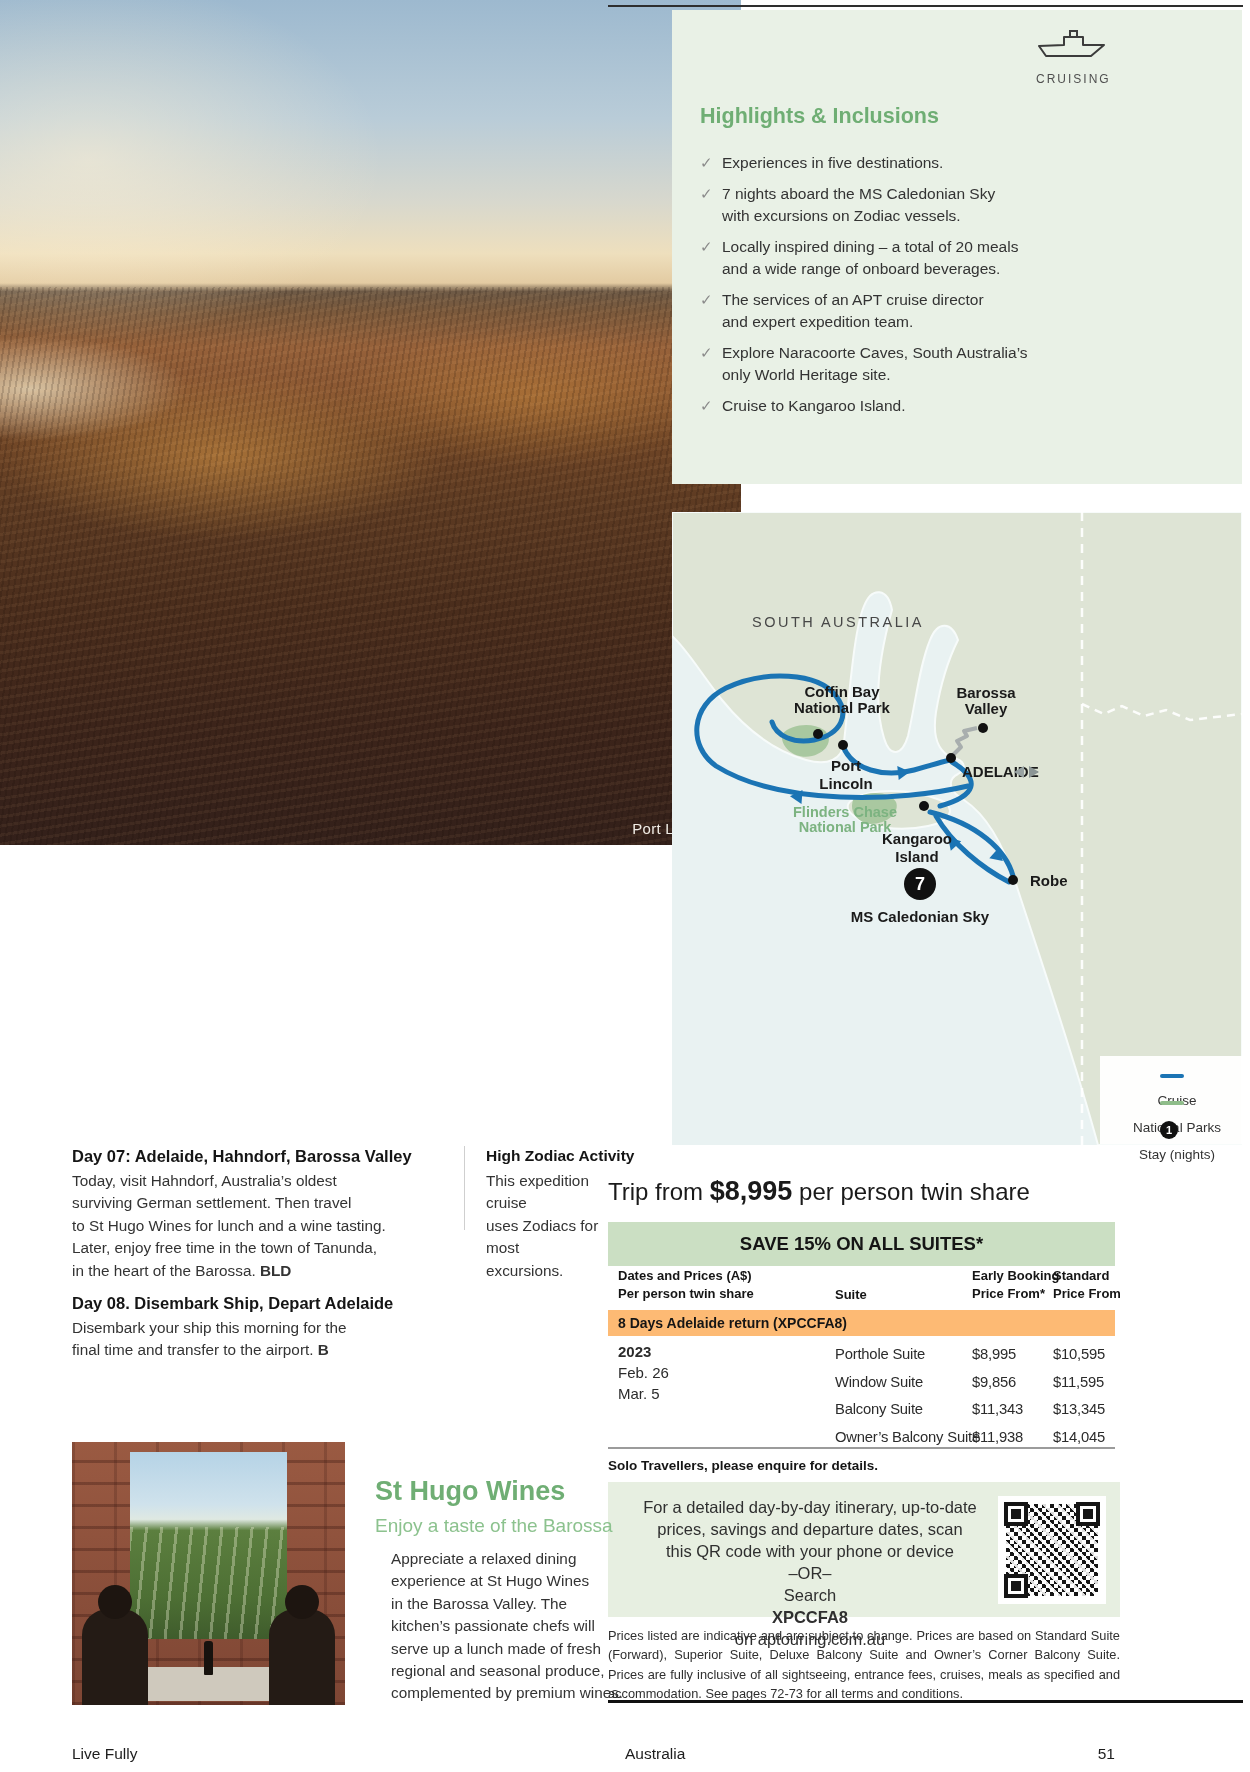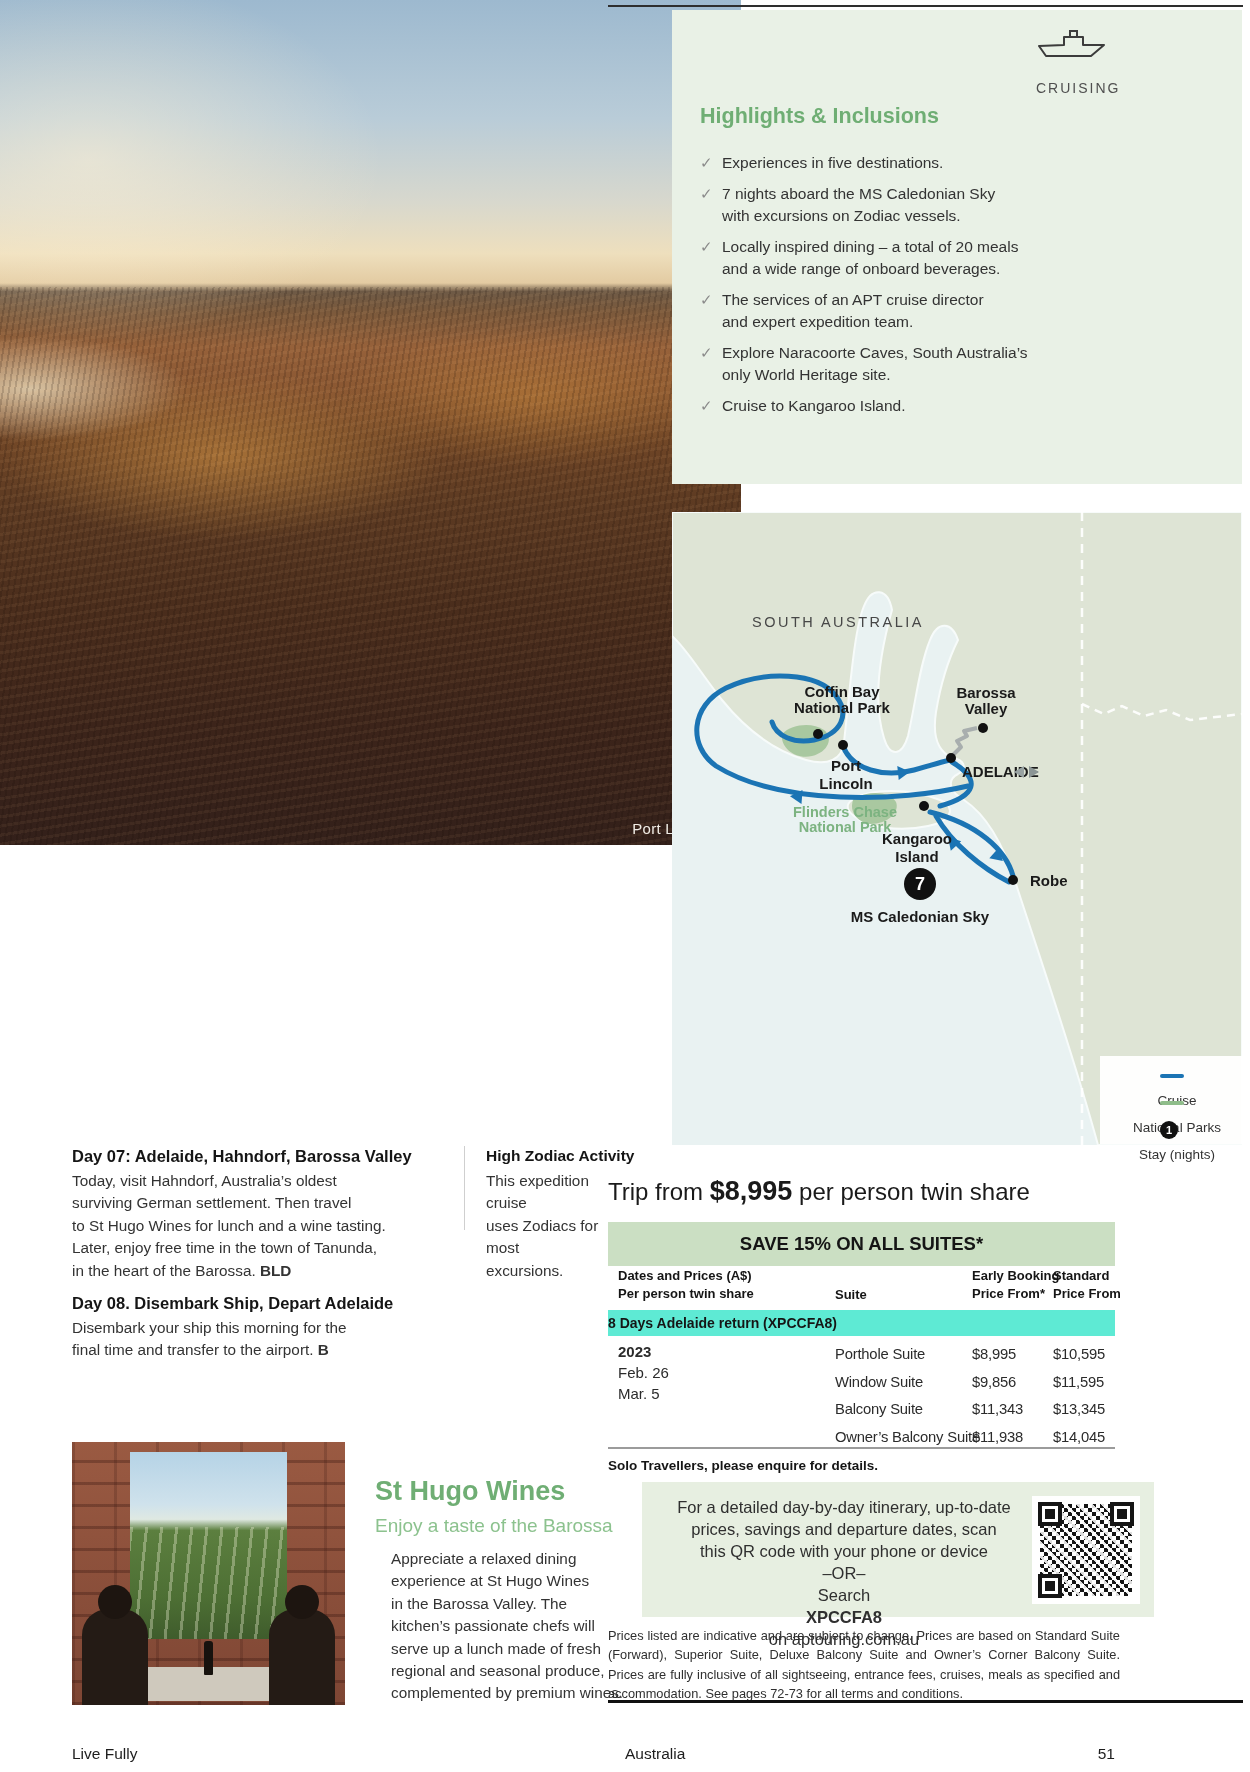"CRUISING" .cruising { font-size: 14px -> 12px; top: 80px -> 72px }
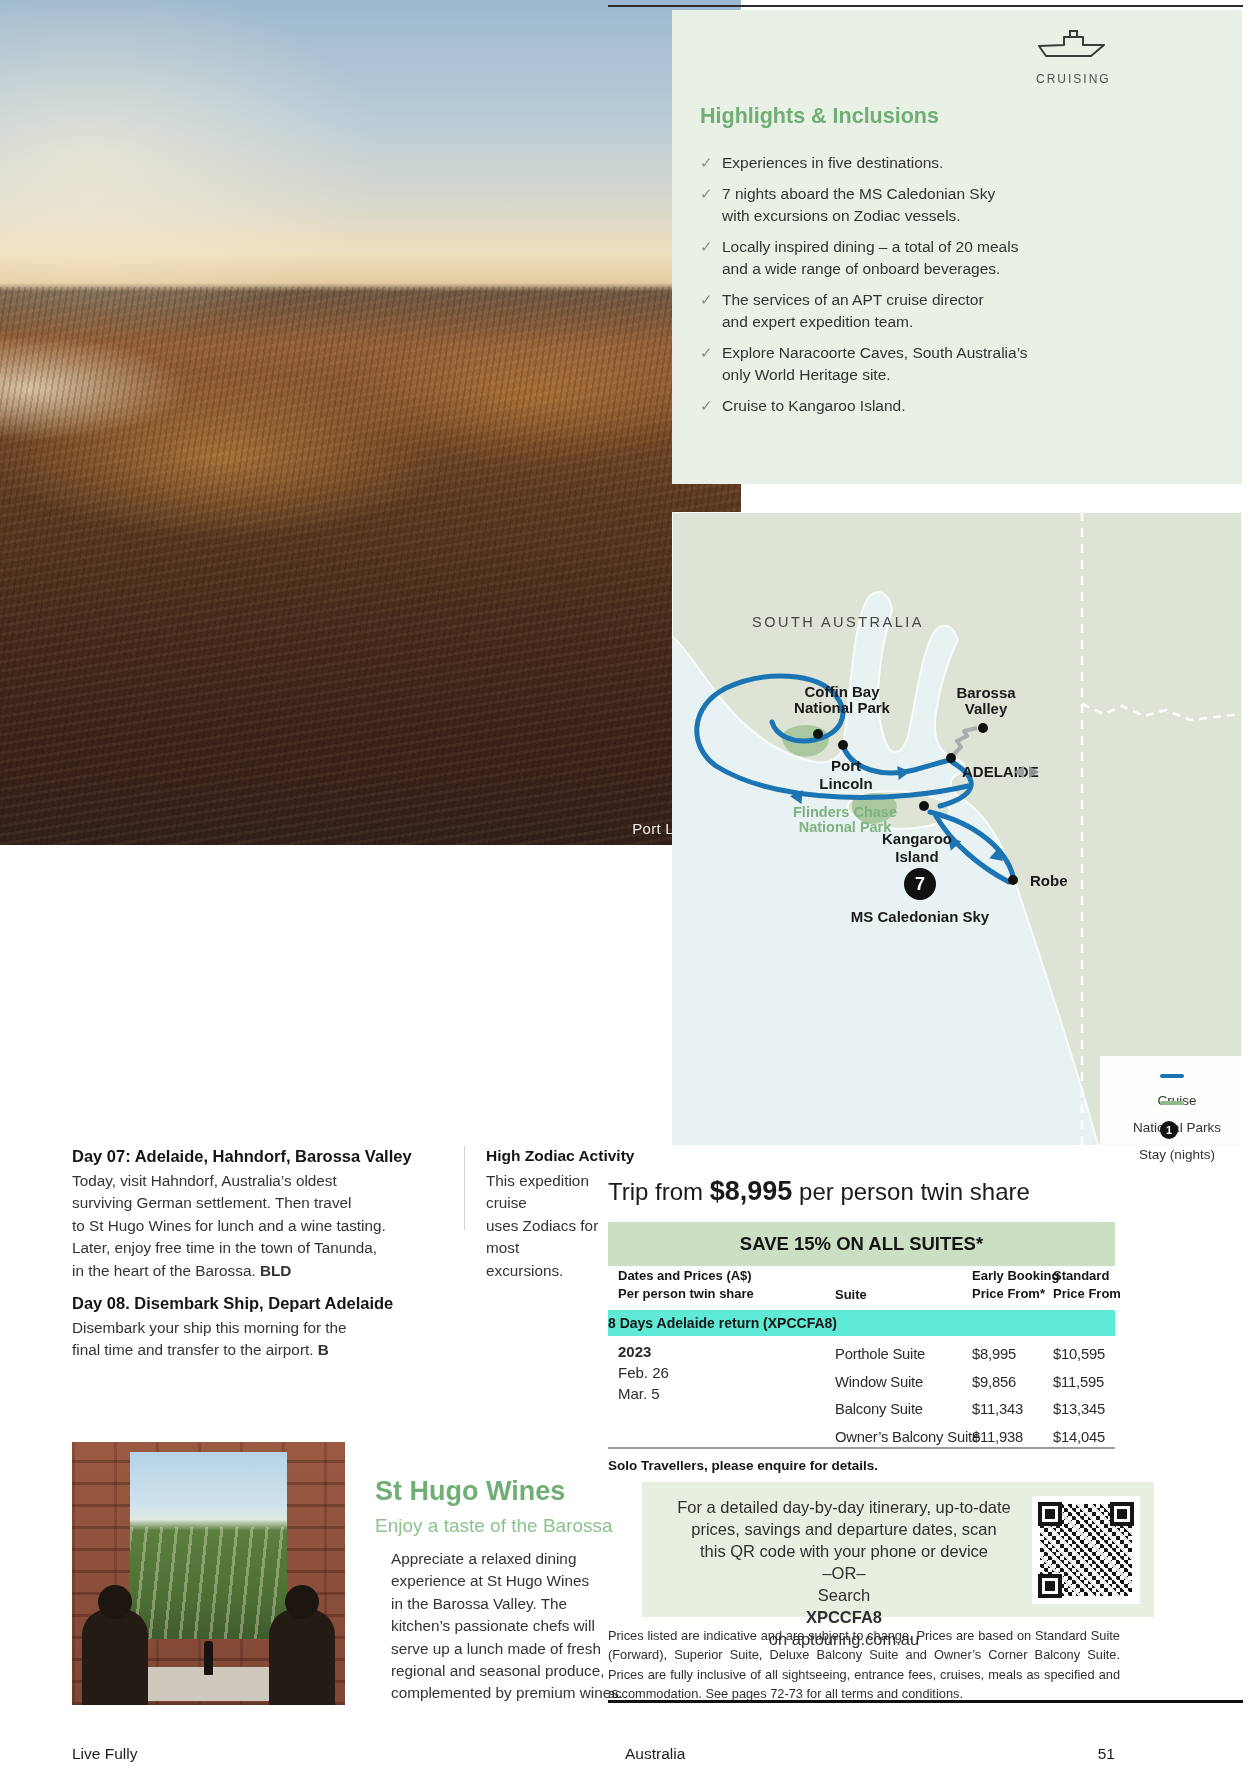"8 Days Adelaide return (XPCCFA8)" .sub-band { background: #5eead4 -> #fdba74; padding-left: none -> 10px }
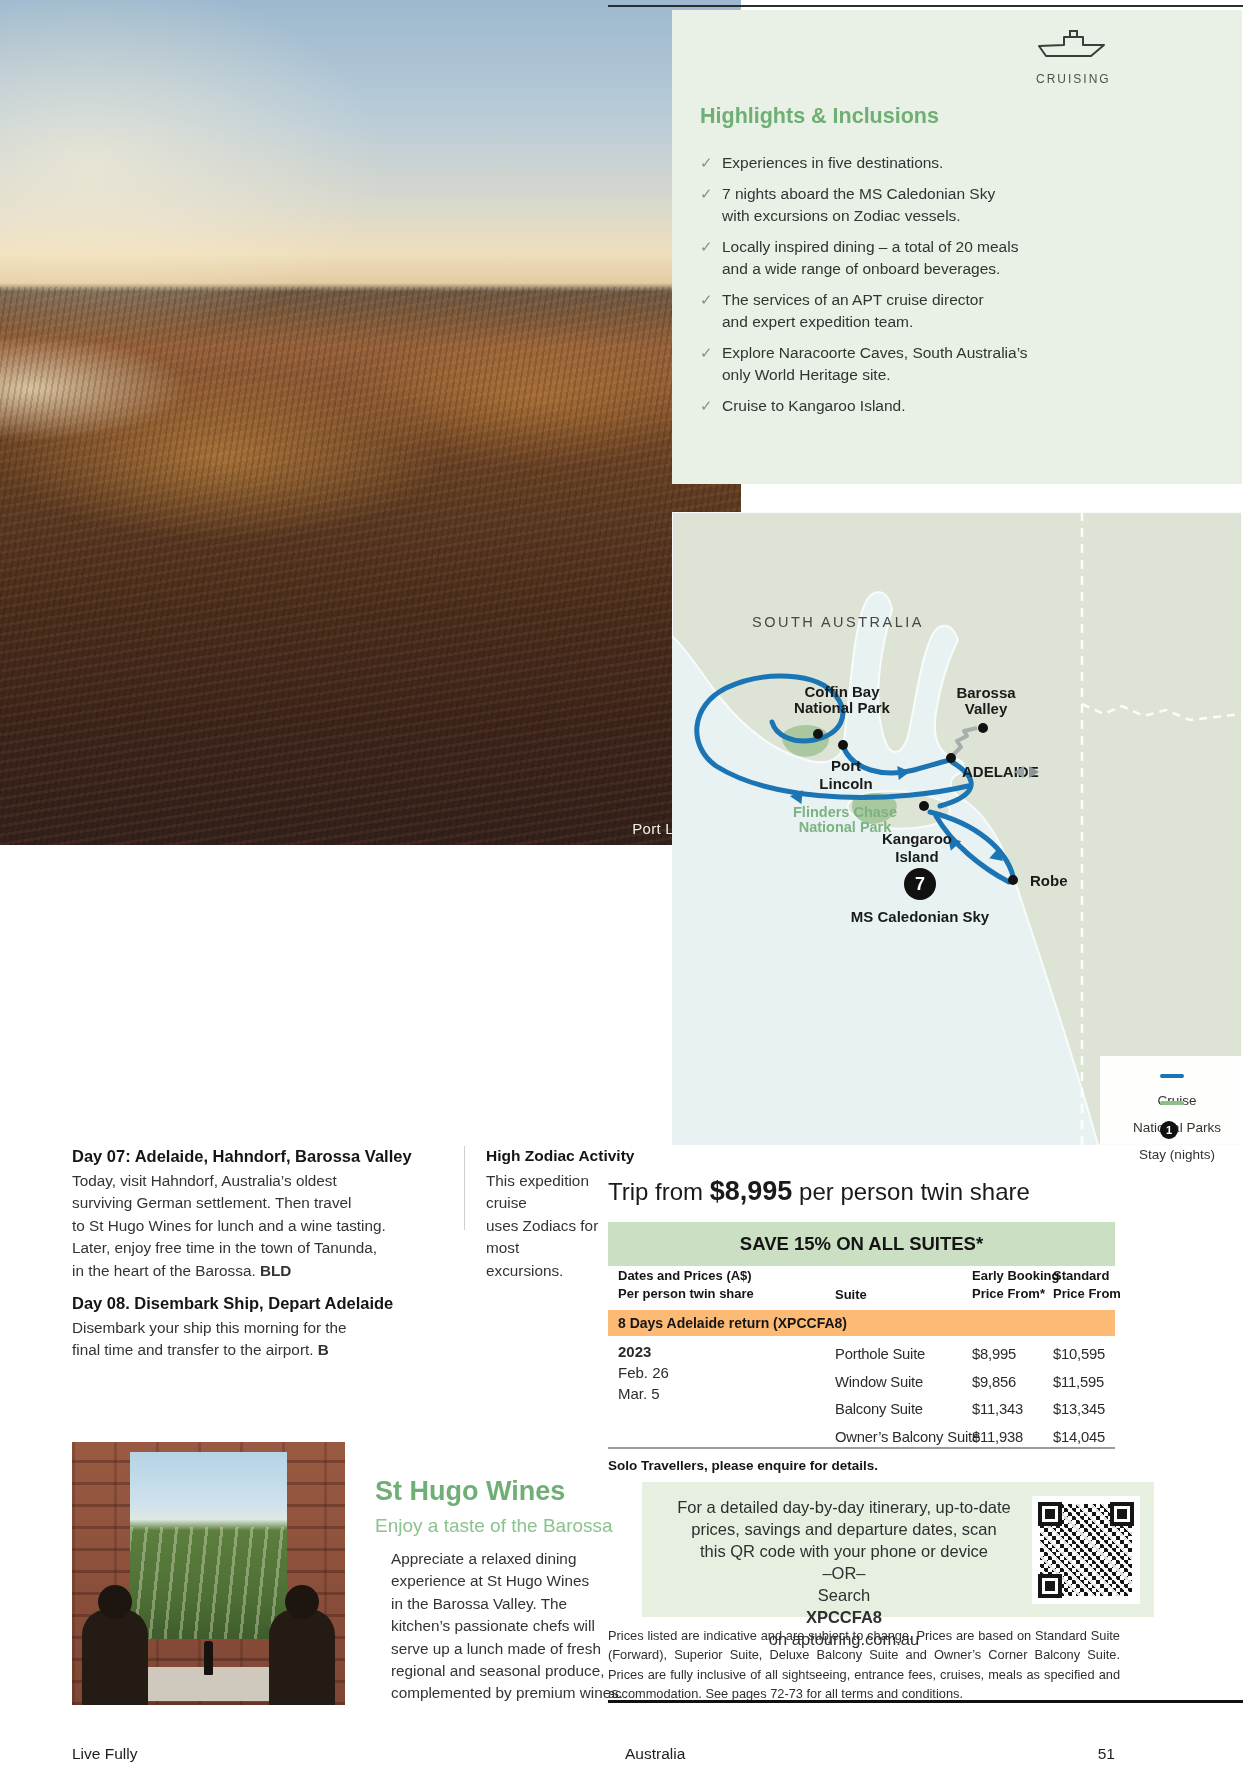"For a detailed day-by-day itinerary," .qr-panel { margin-left: 34px -> none }
